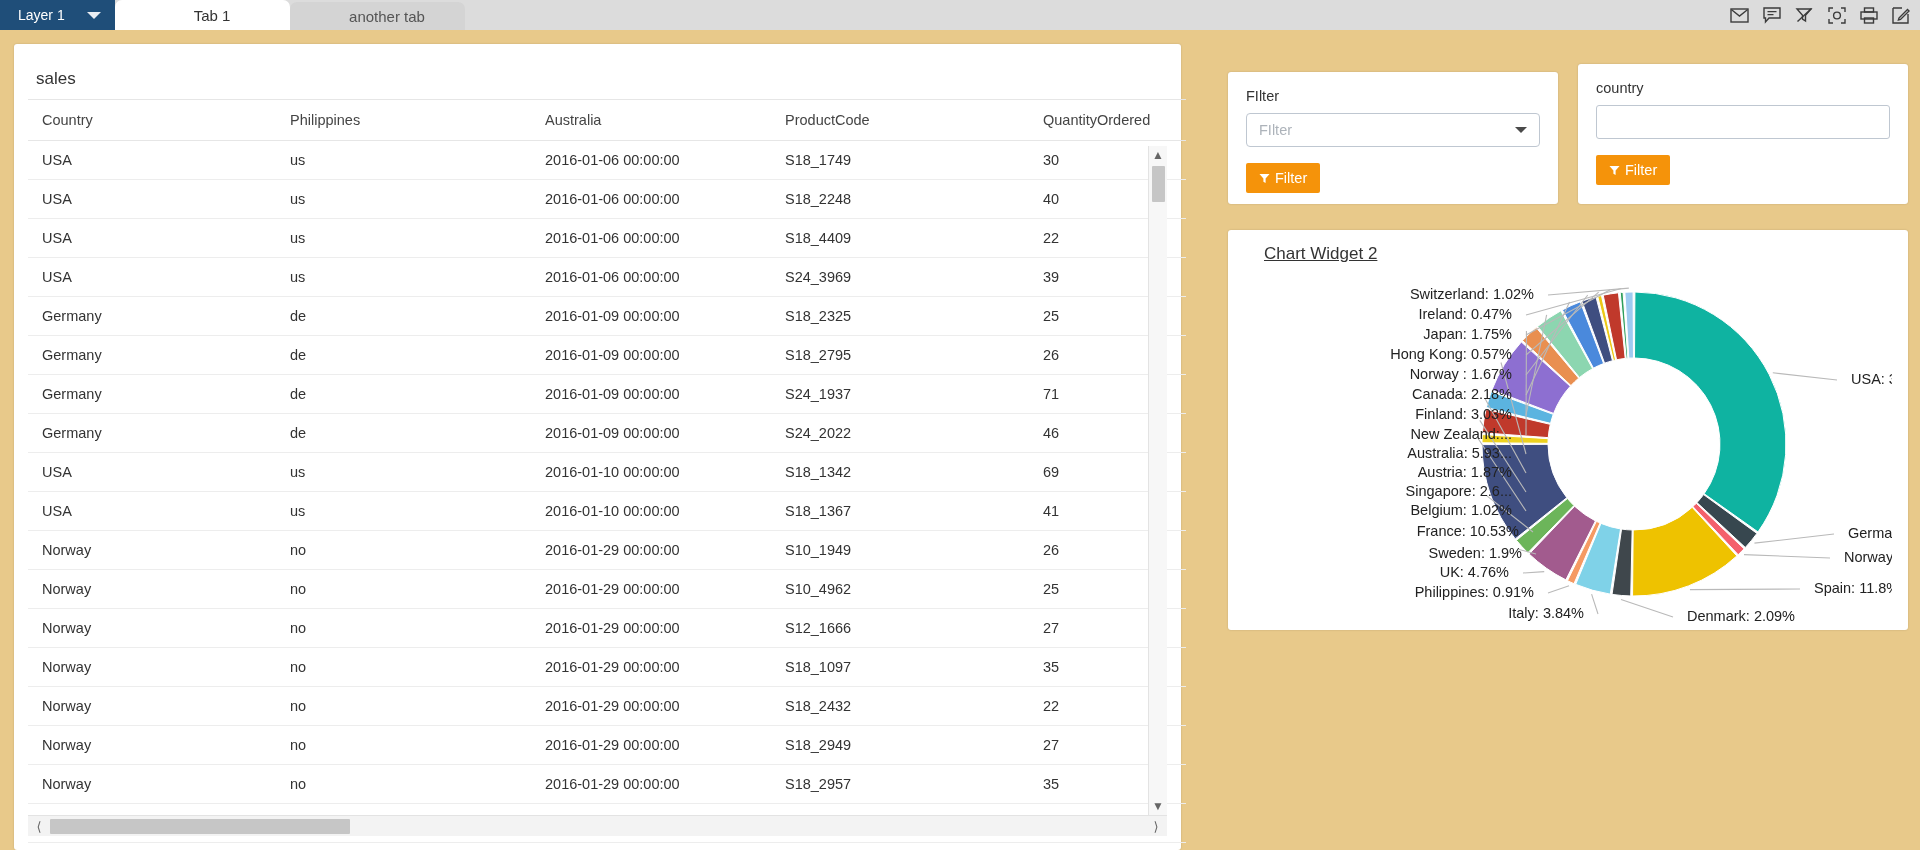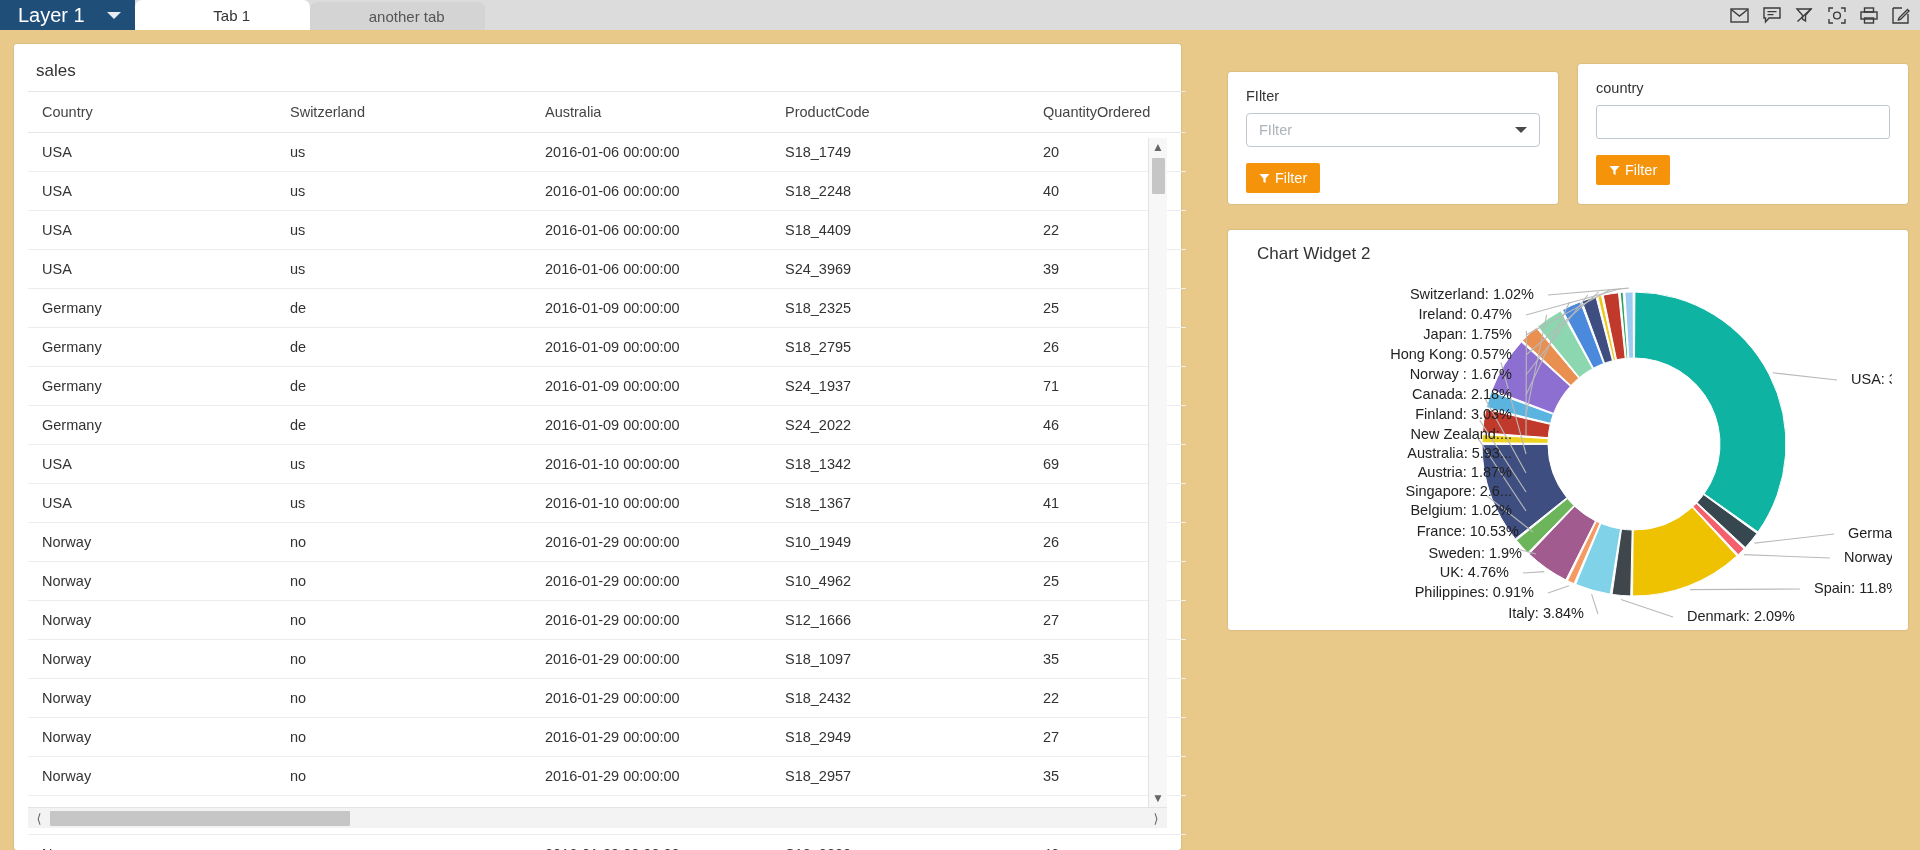"Layer 1" .layer-btn { font-size: 20px -> 14px }
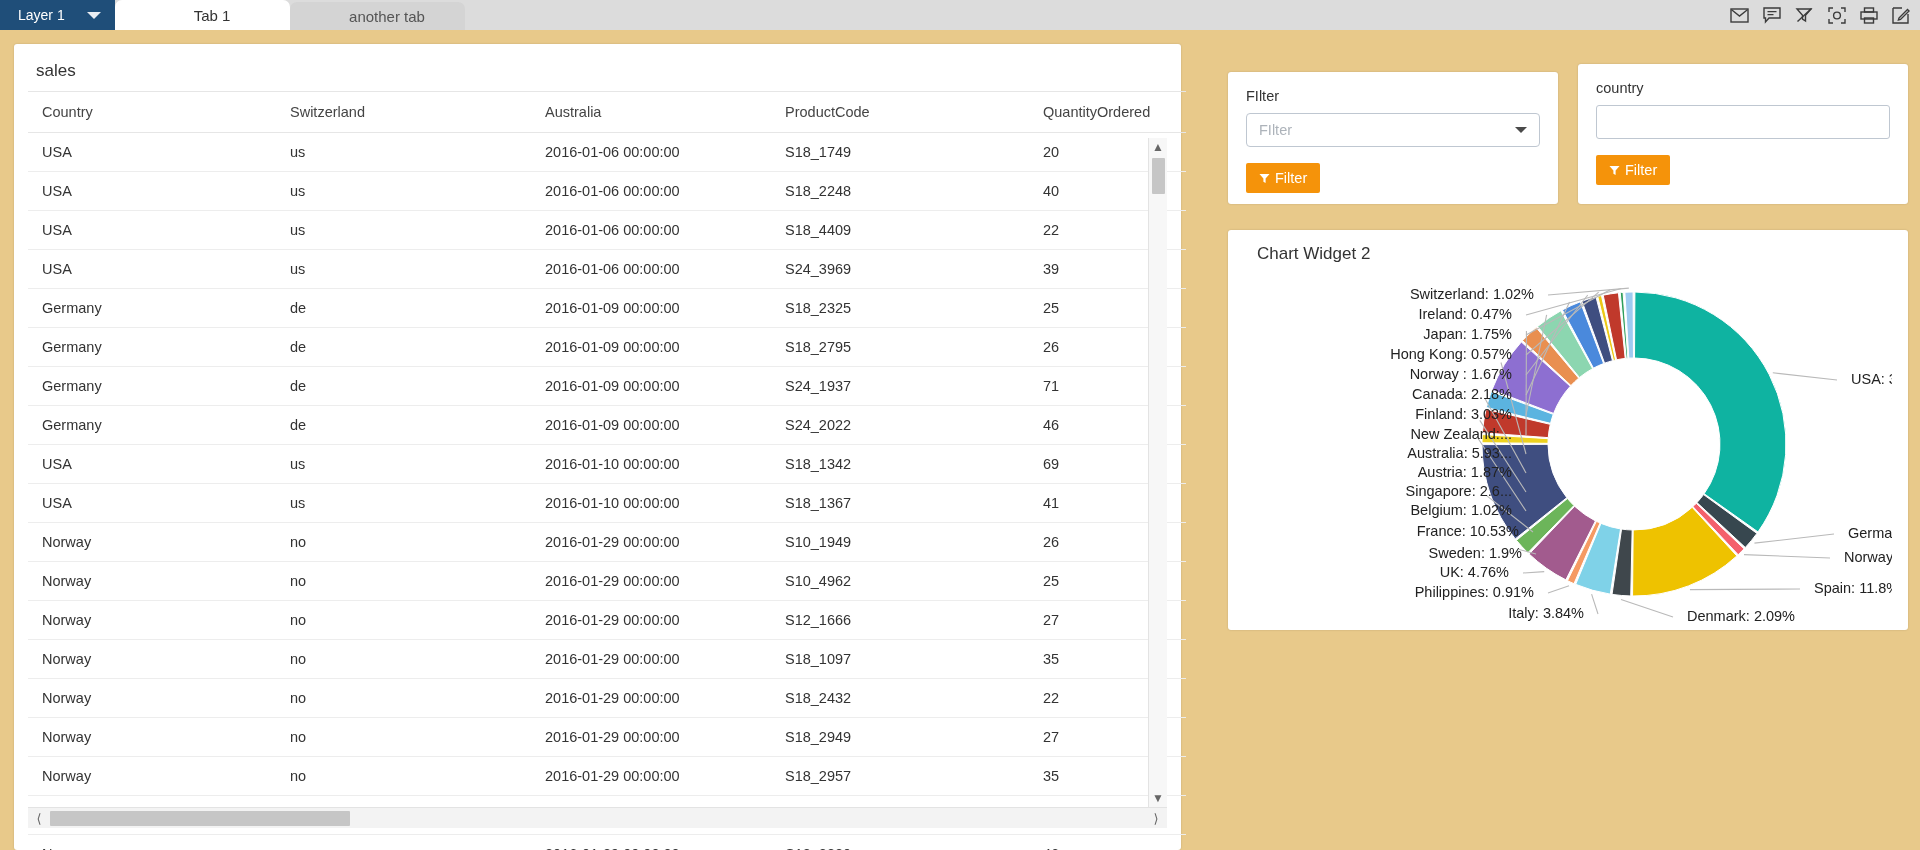"sales" #salesPanel { padding: 14px 14px 0 14px -> 22px 14px 0 14px }
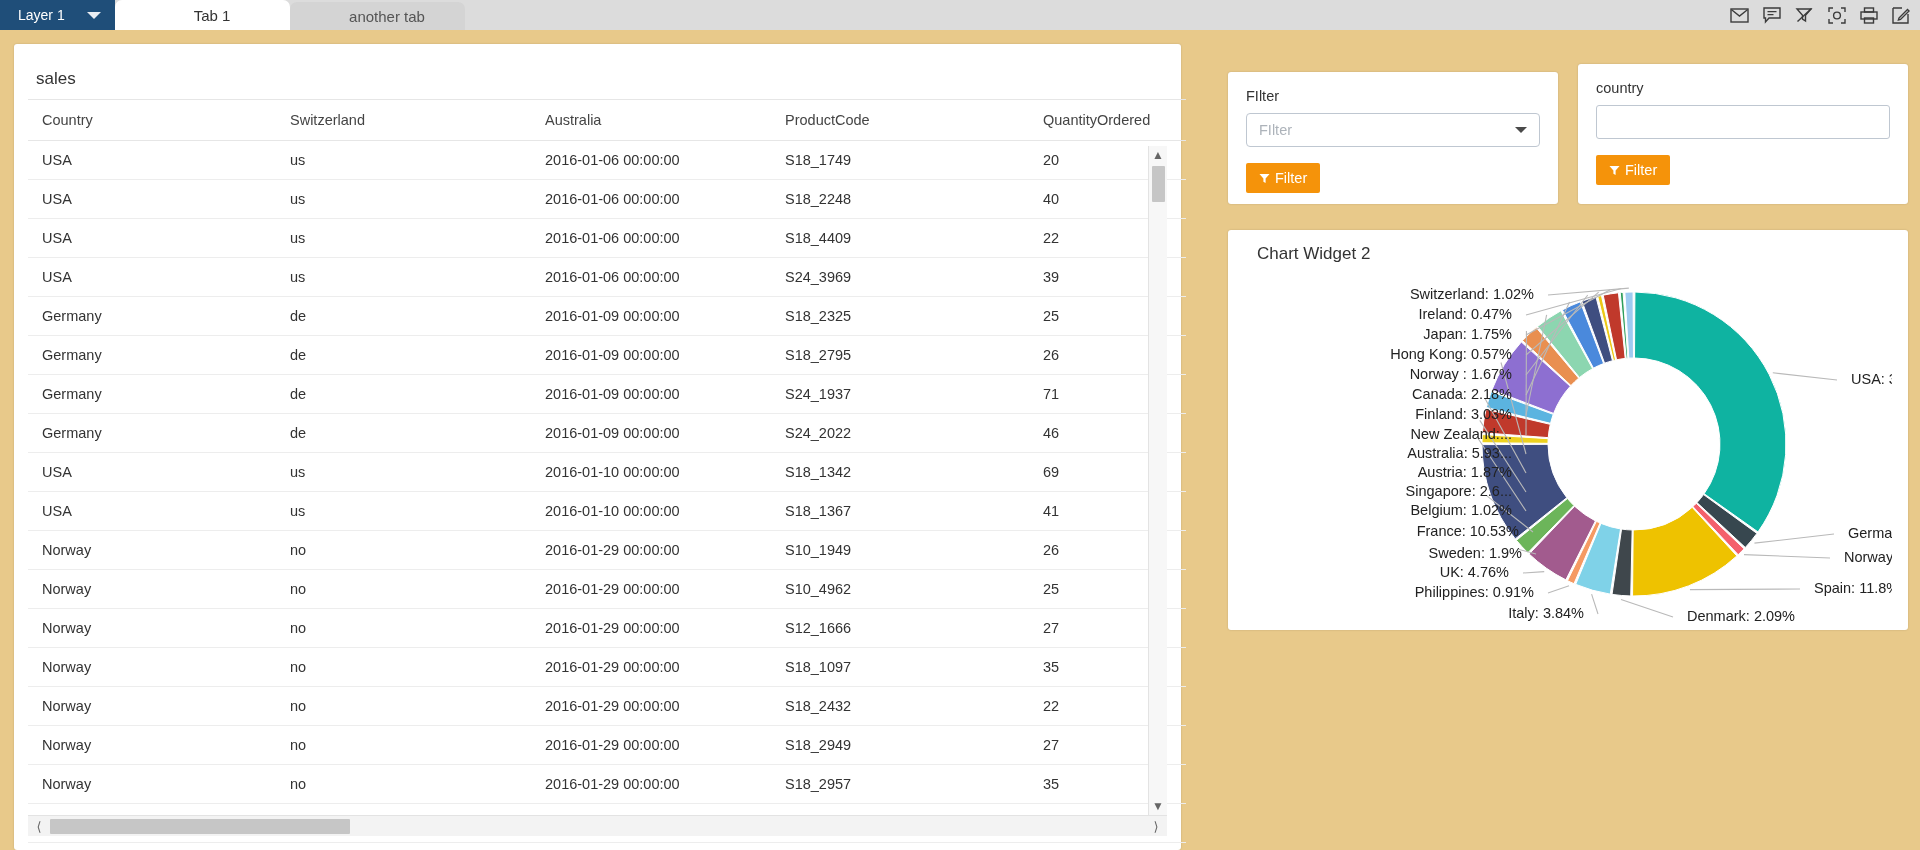"Switzerland" th { text: Switzerland -> Philippines }
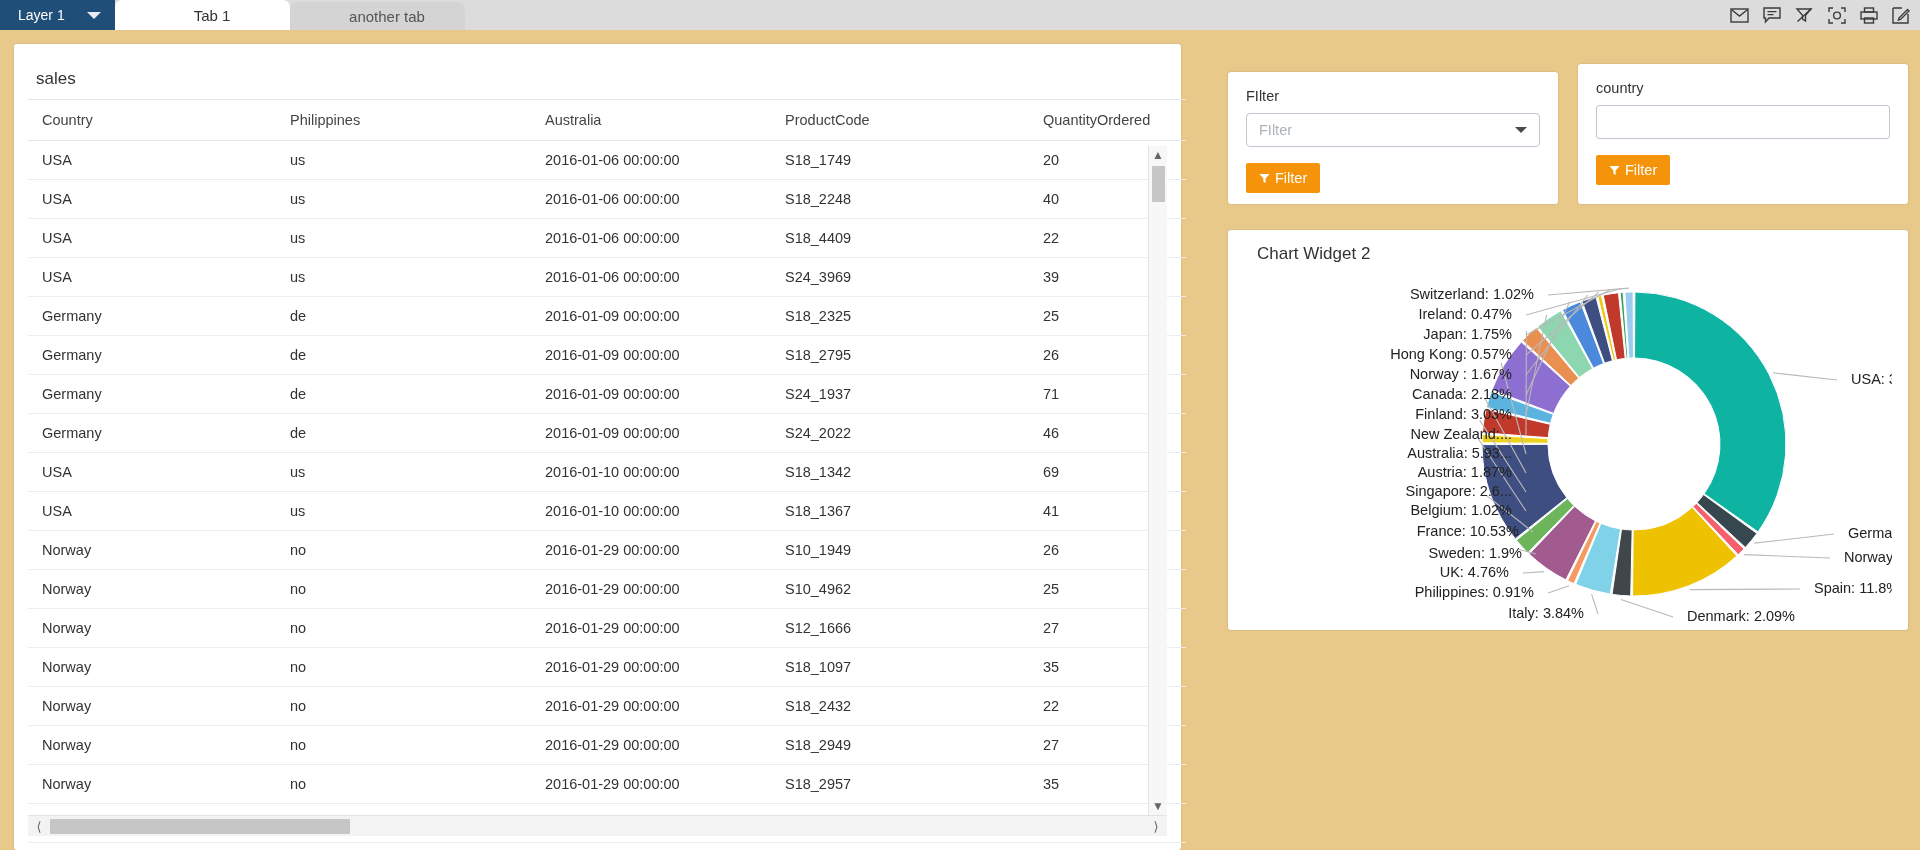"20" td { text: 20 -> 30 }
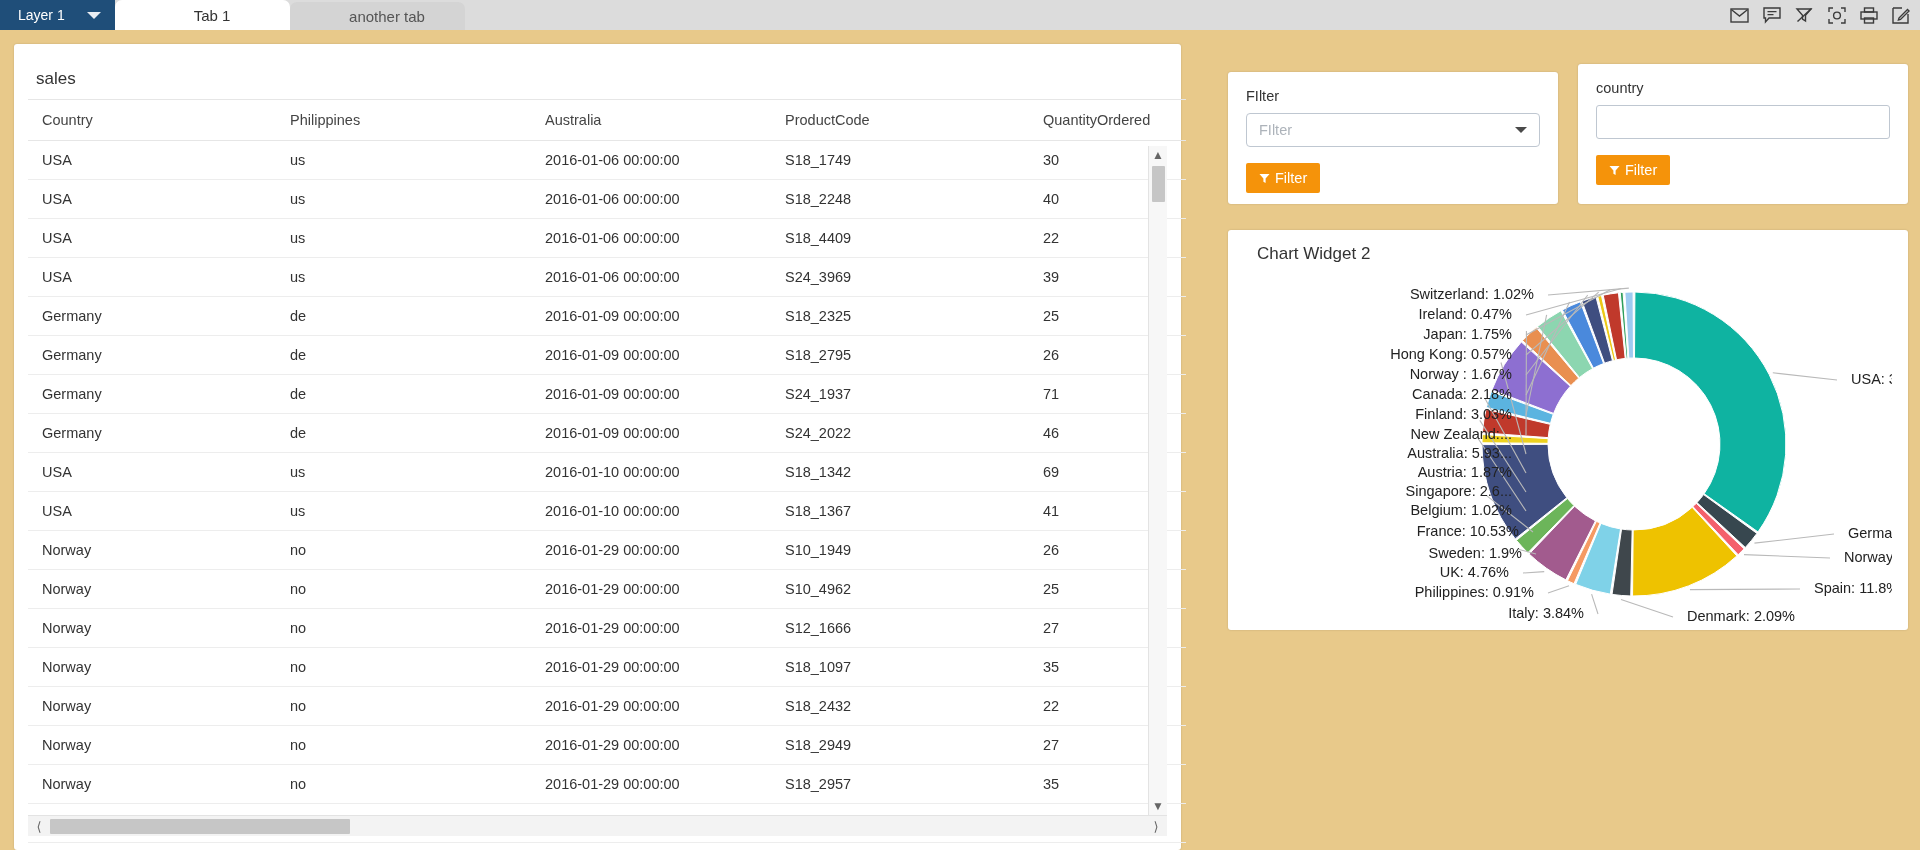"Chart Widget 2" #chartTitle { margin: 2px 0 0 13px -> 2px 0 0 20px; text-decoration: none -> underline }
